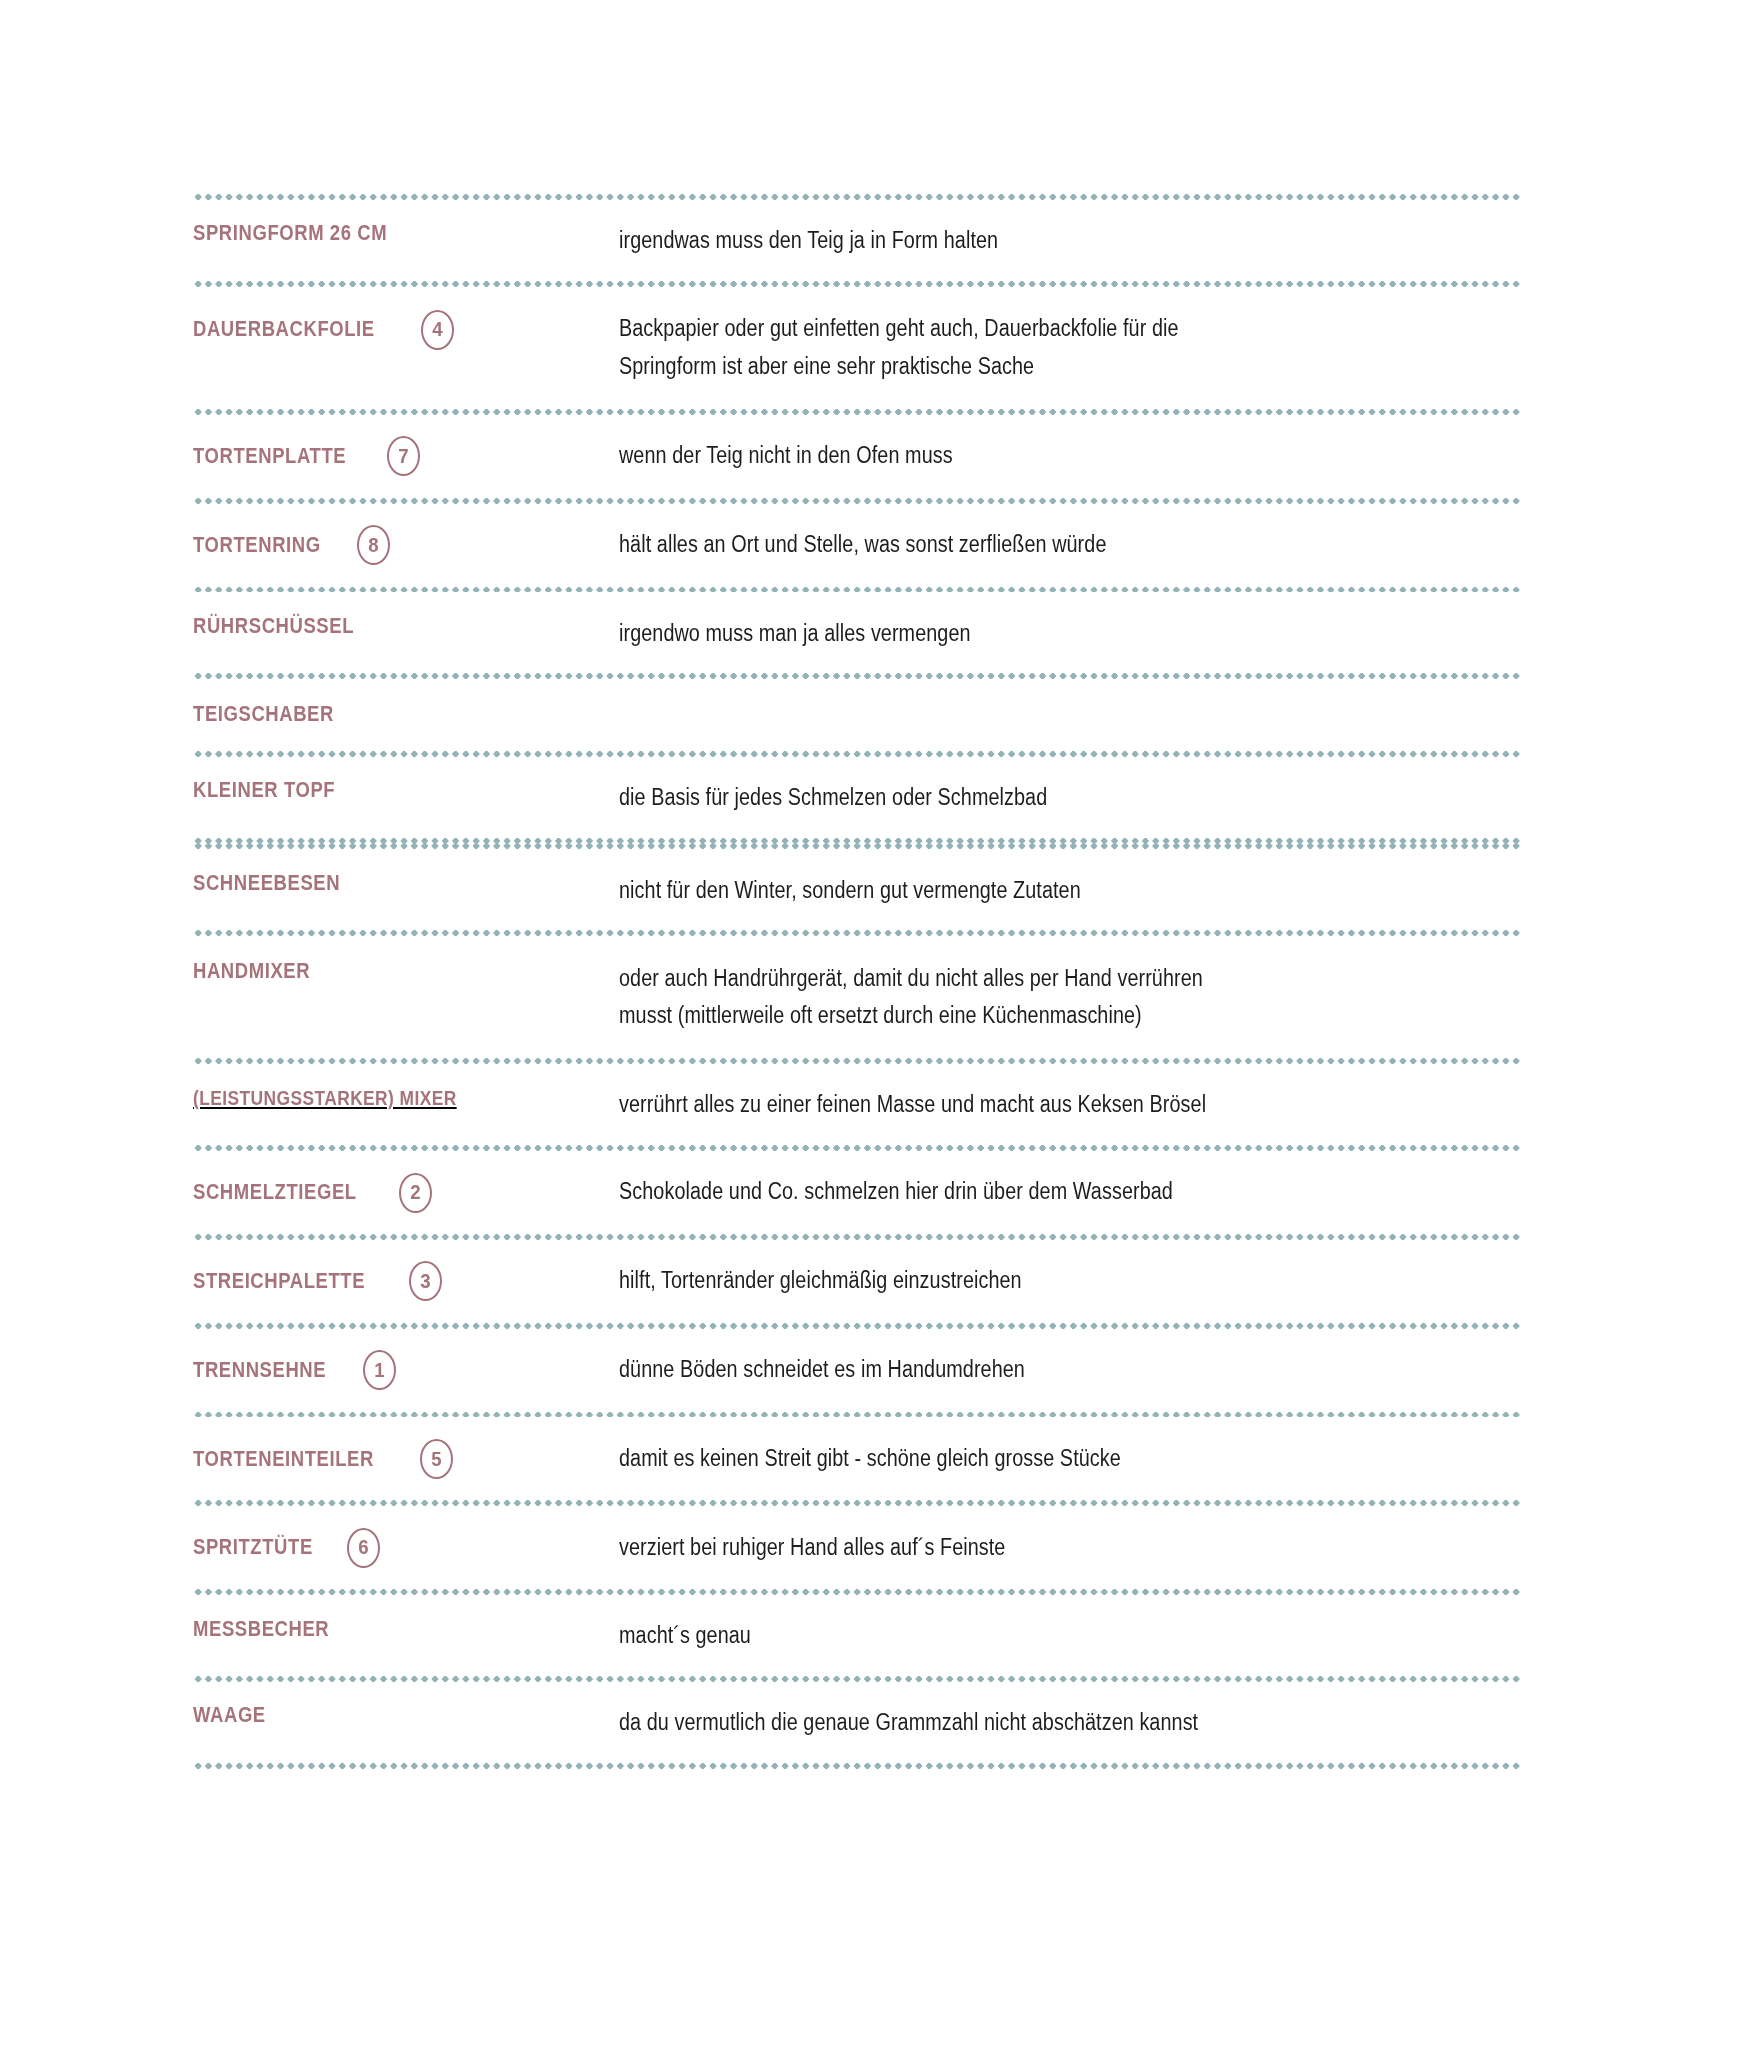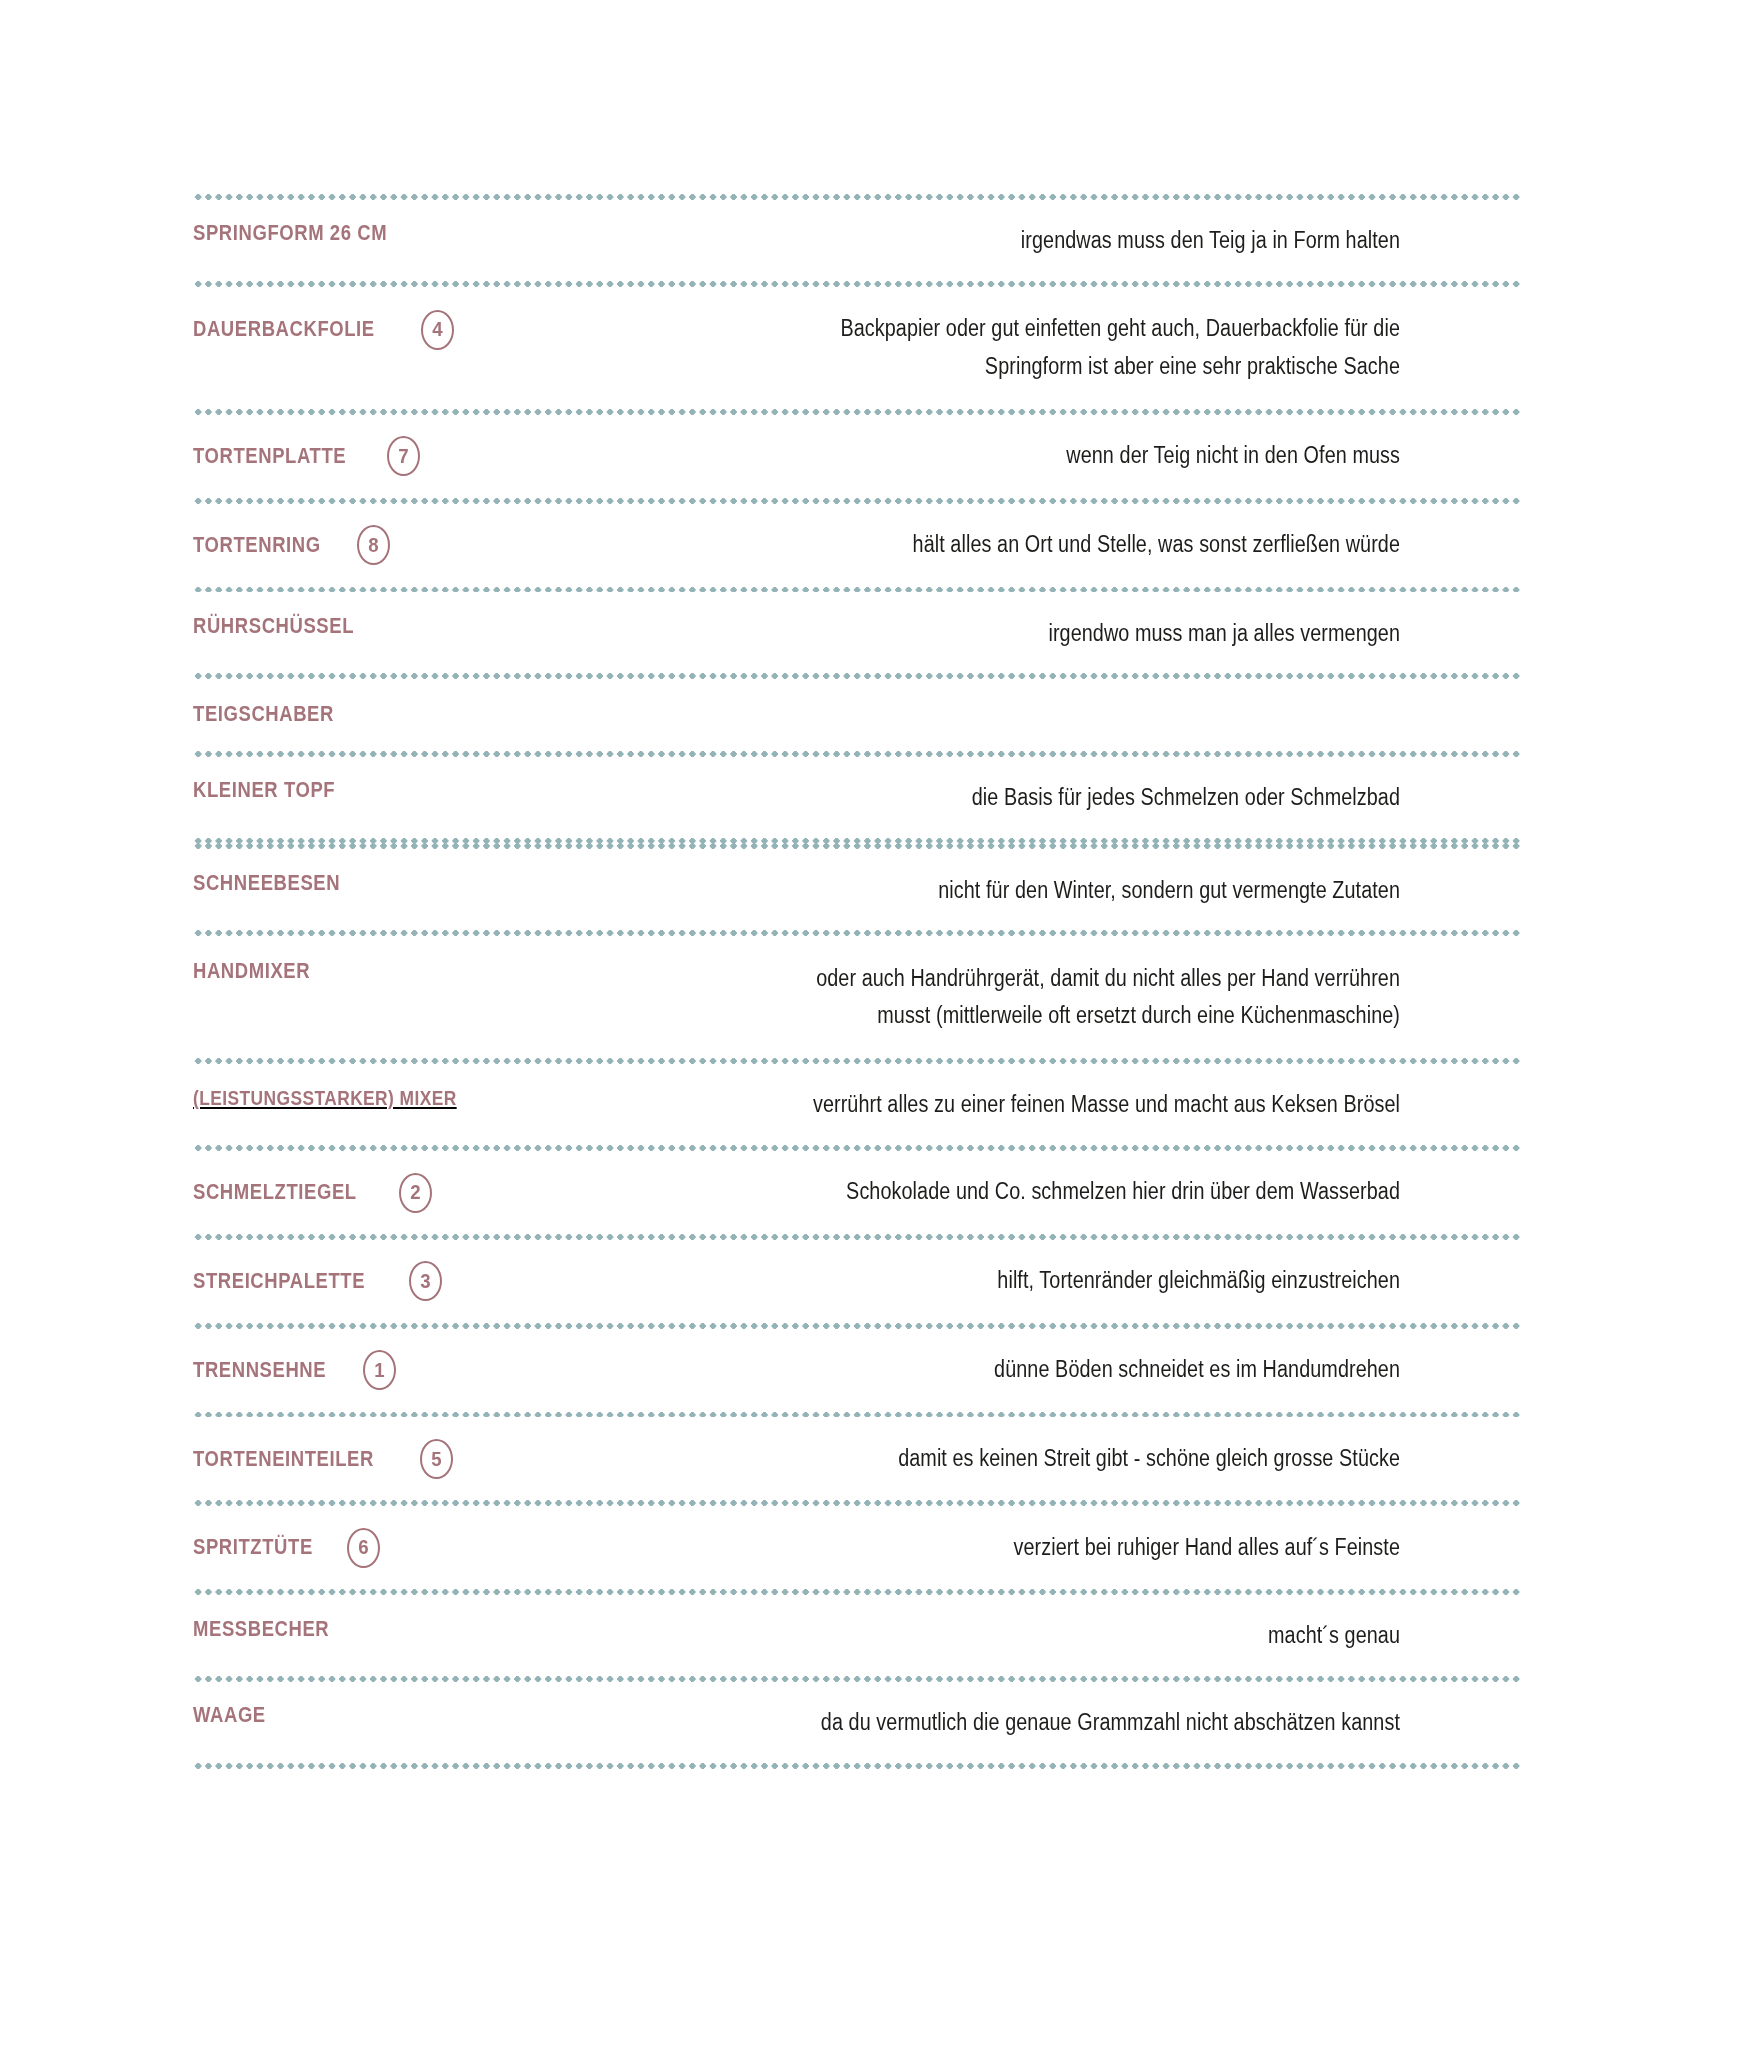"SPRINGFORM 26 CM" .row { text-align: right -> none }
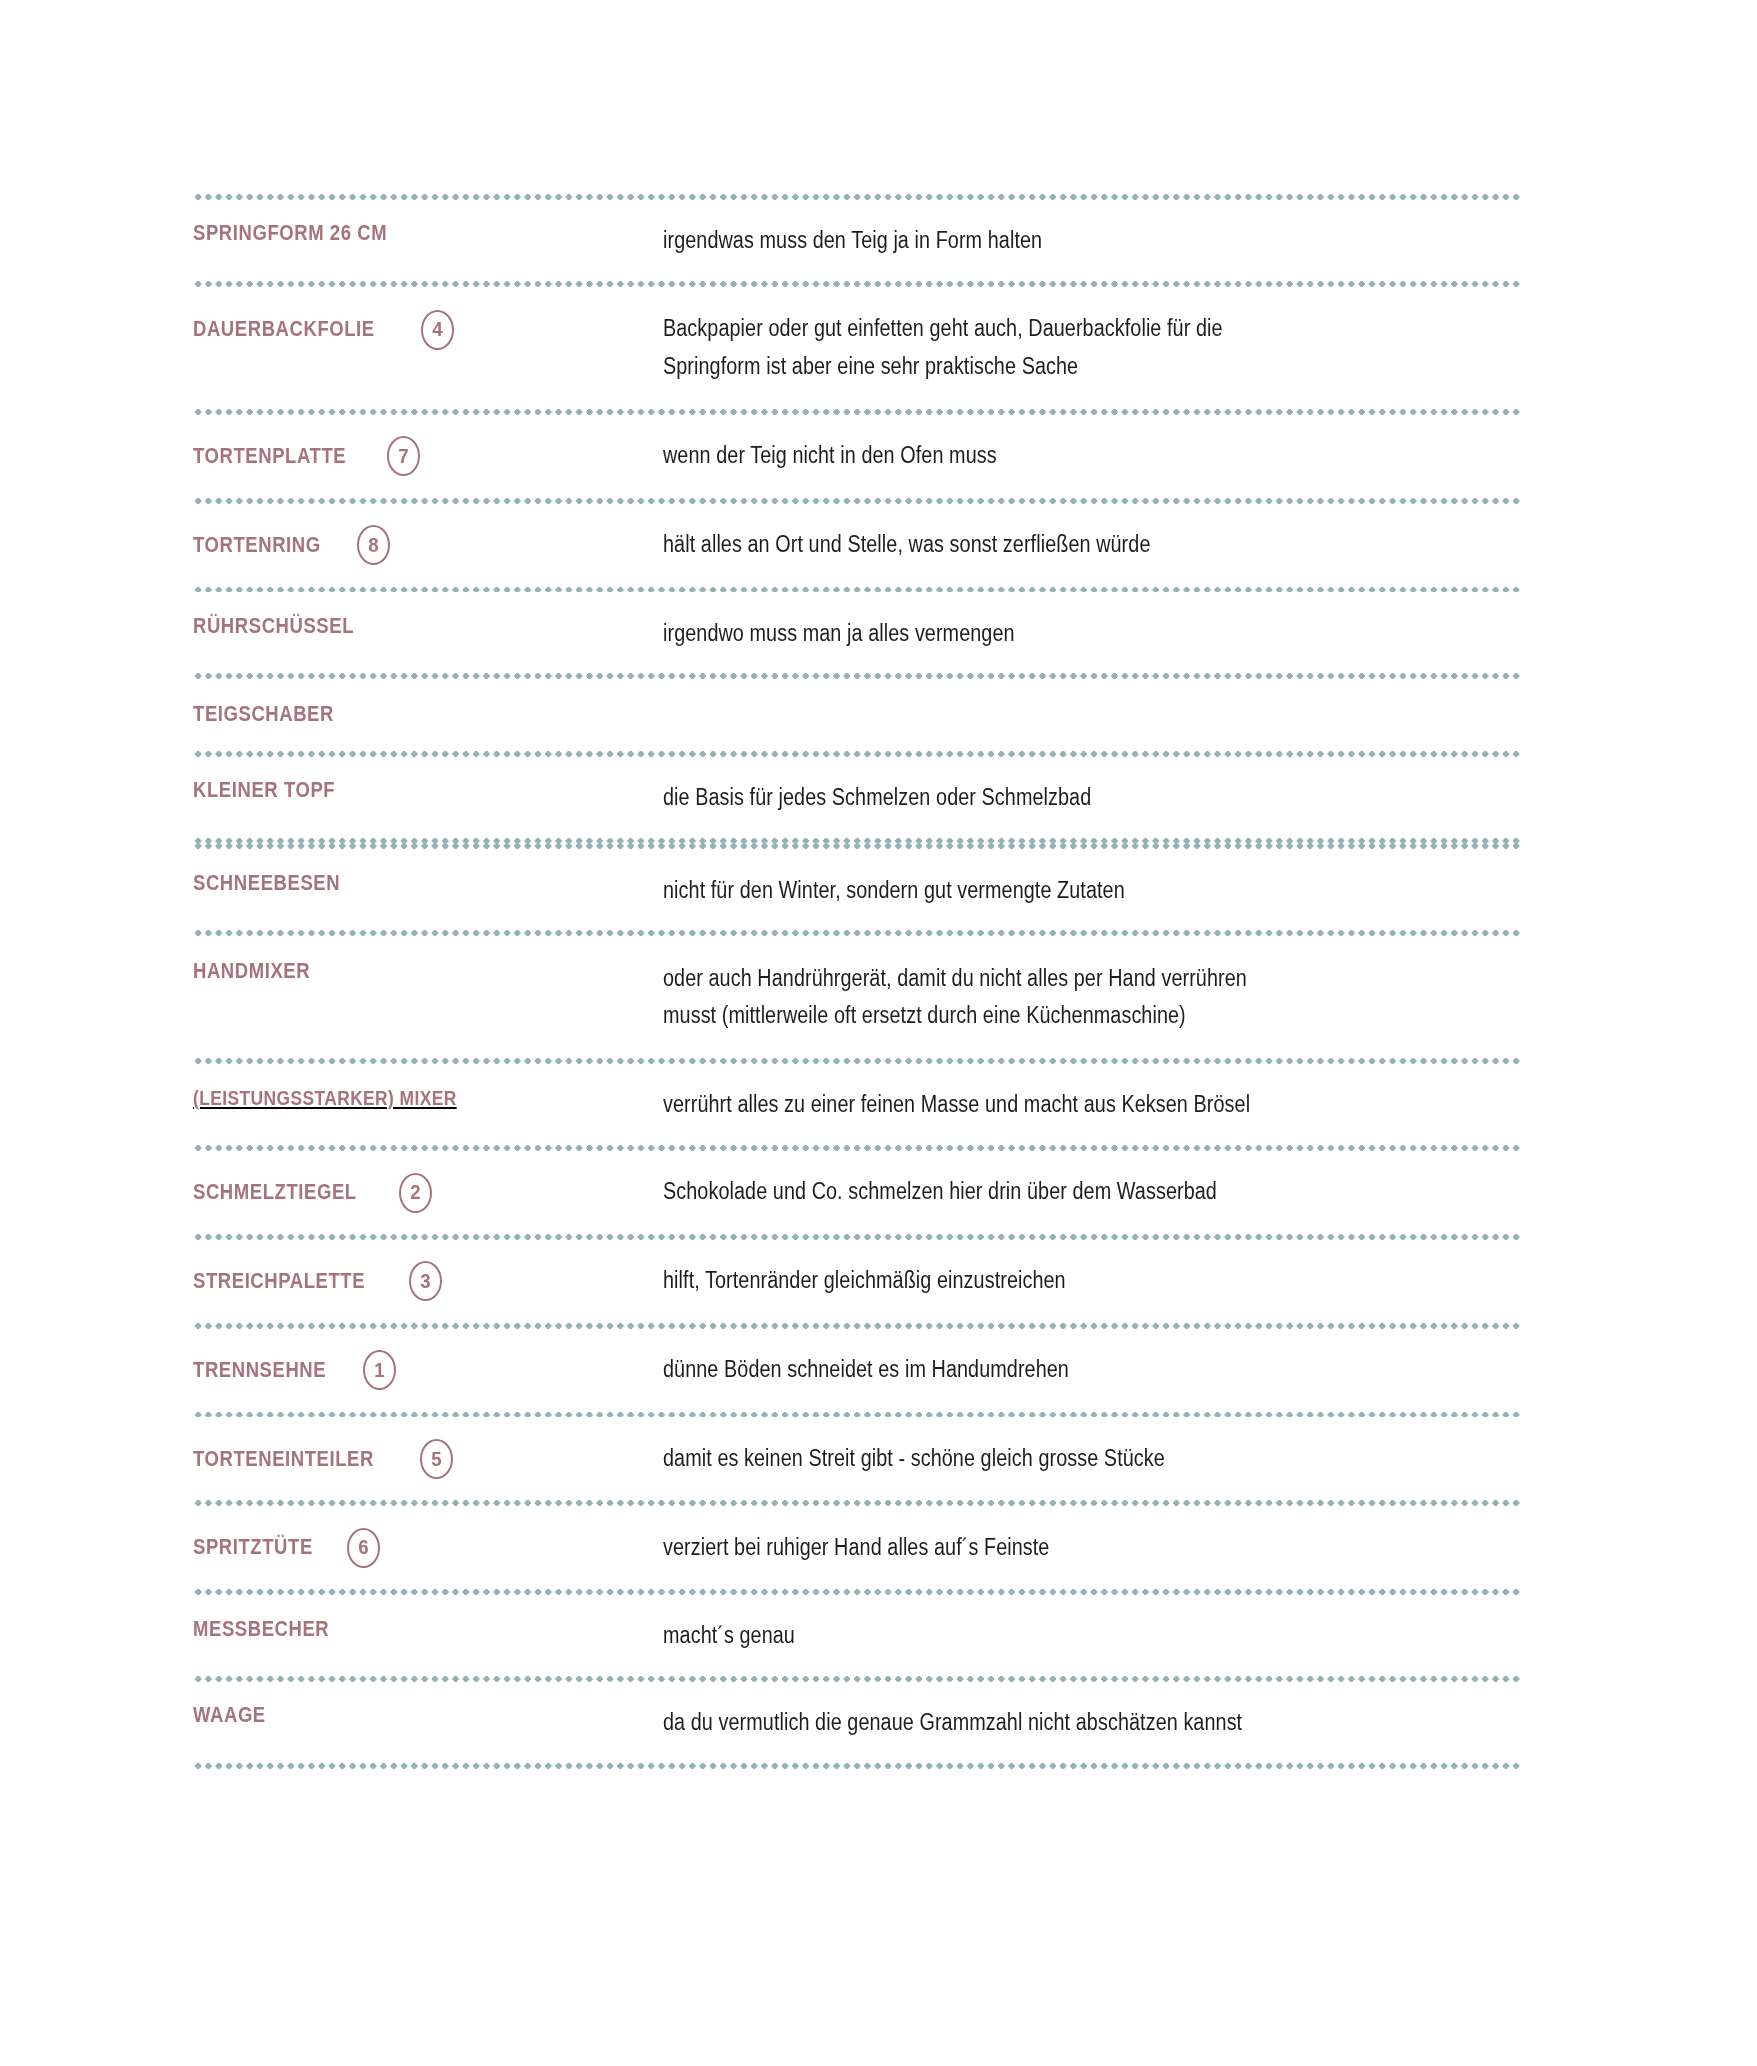"irgendwas muss den Teig ja" .desc-cell { margin-left: 44px -> none }
